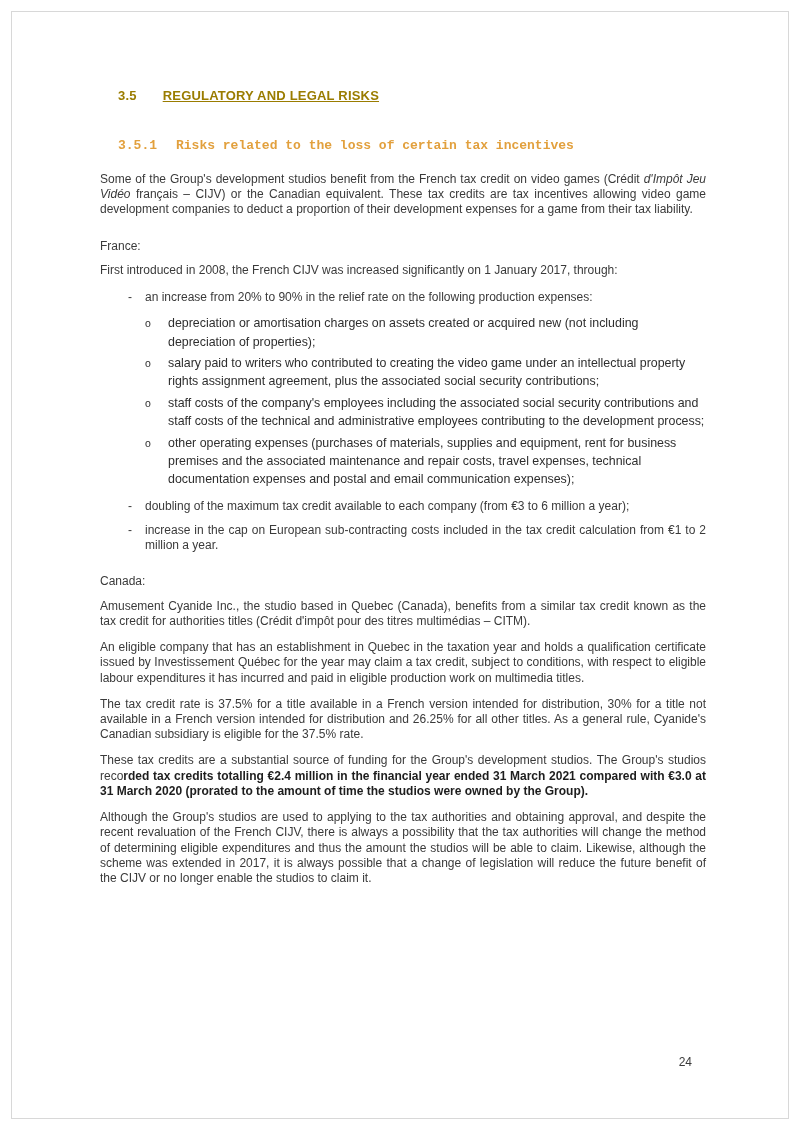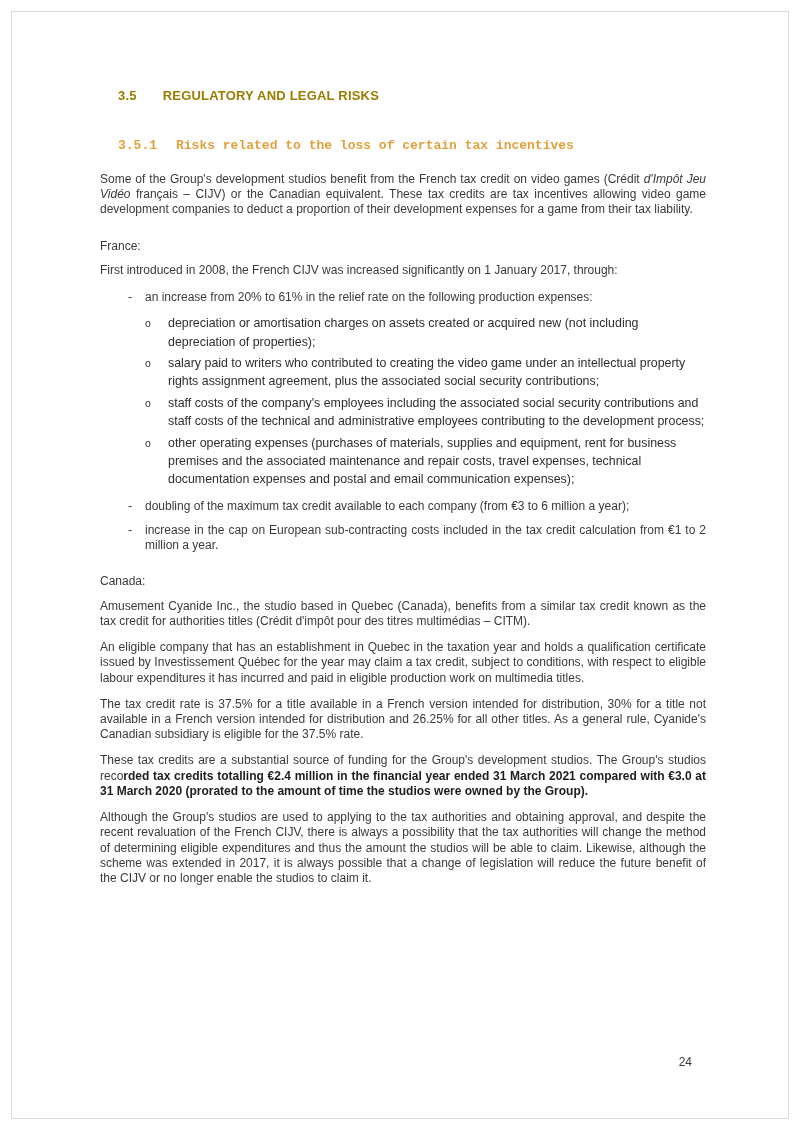"REGULATORY AND LEGAL RISKS" h1.sec .htitle { text-decoration: none -> underline }
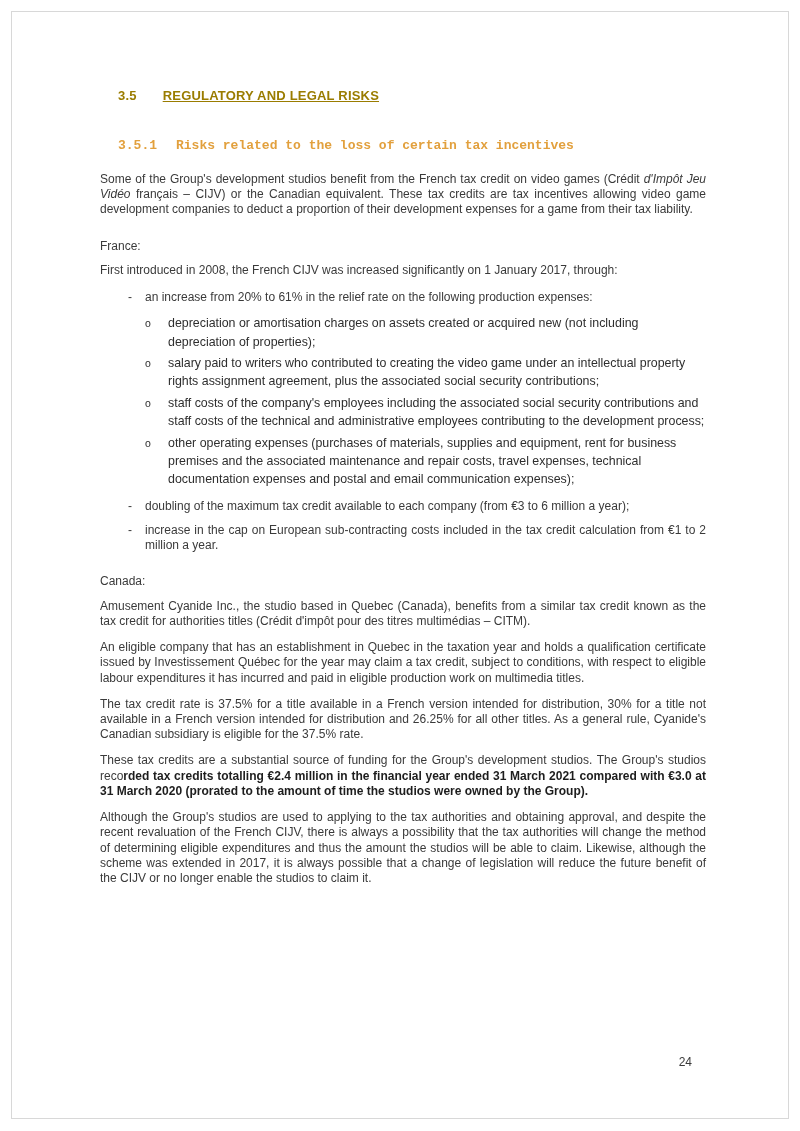"an increase from 20% to" span.txt { text: 61% -> 90% }
